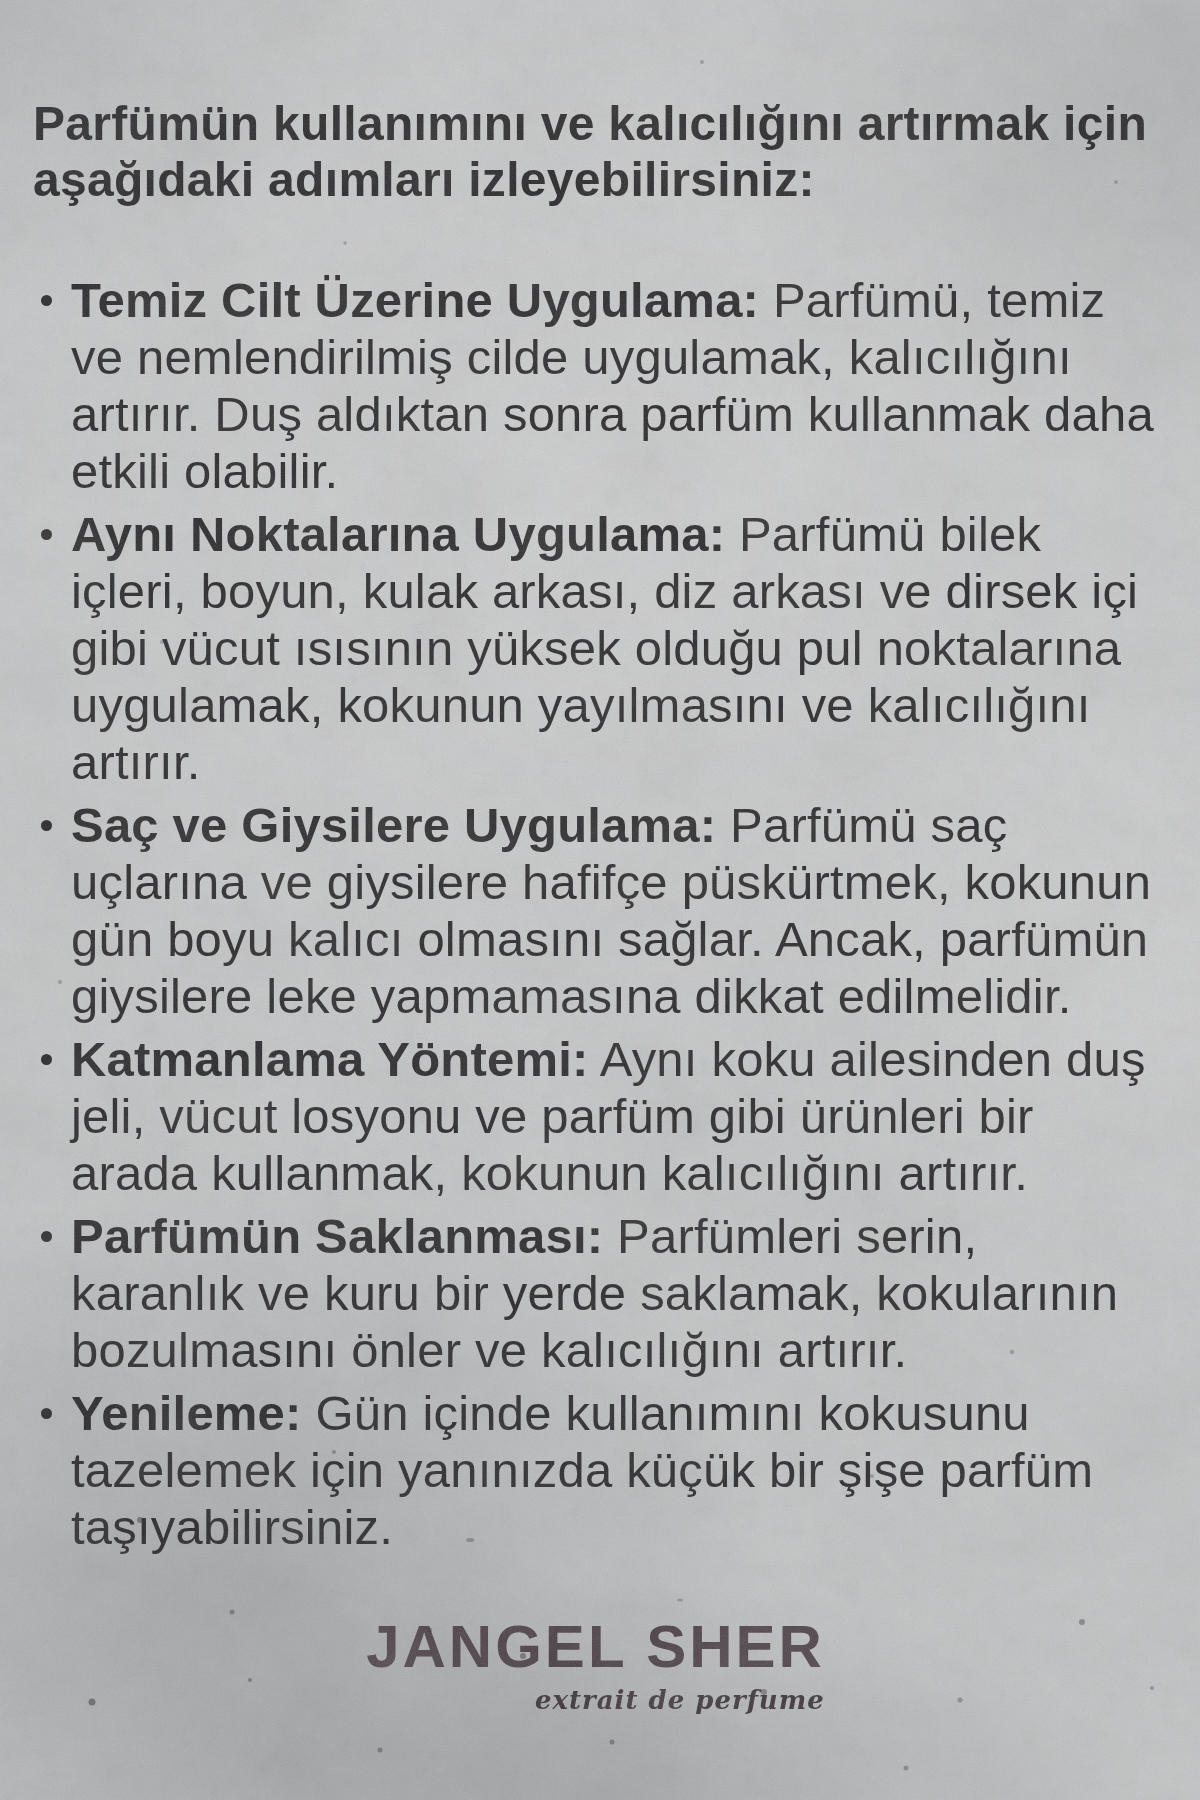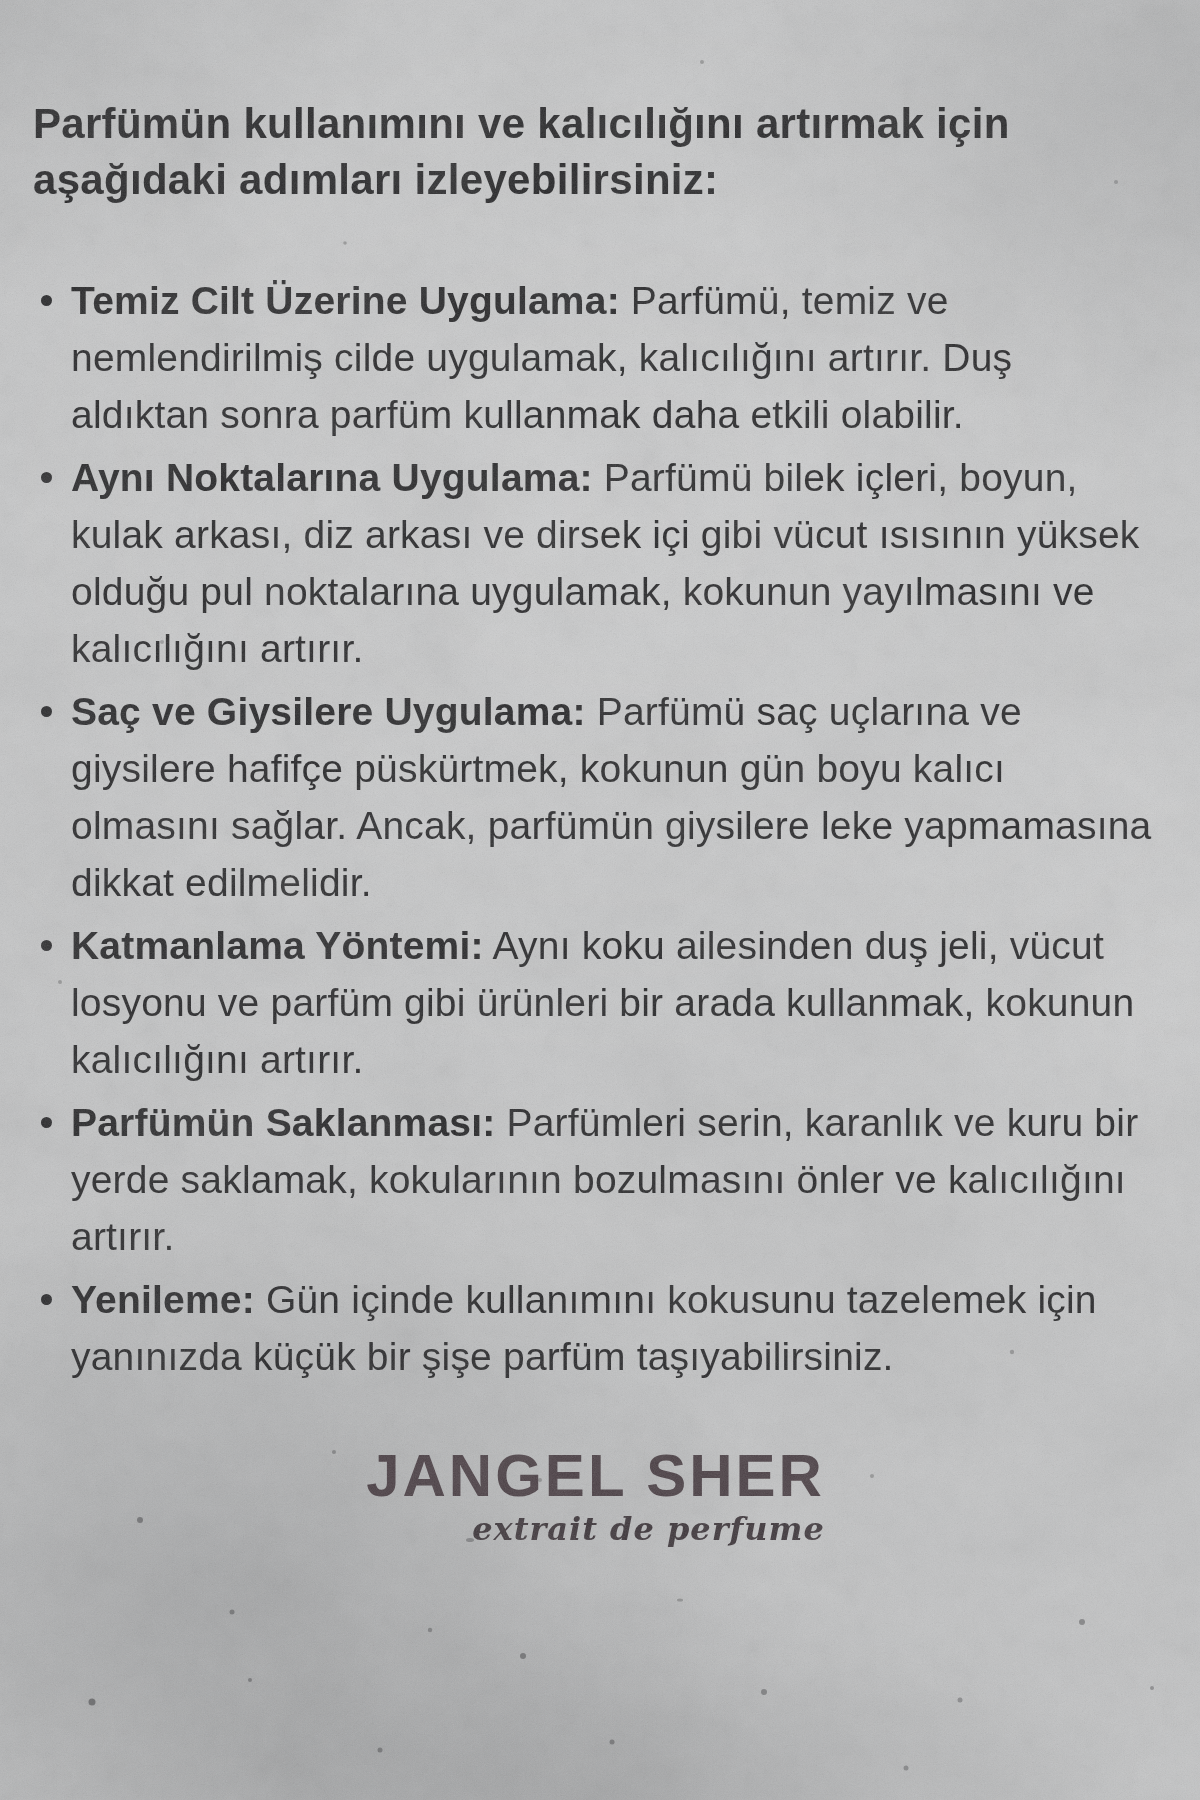"Parfümün kullanımını ve kalıcılığını" .intro { font-size: 42px -> 48px }
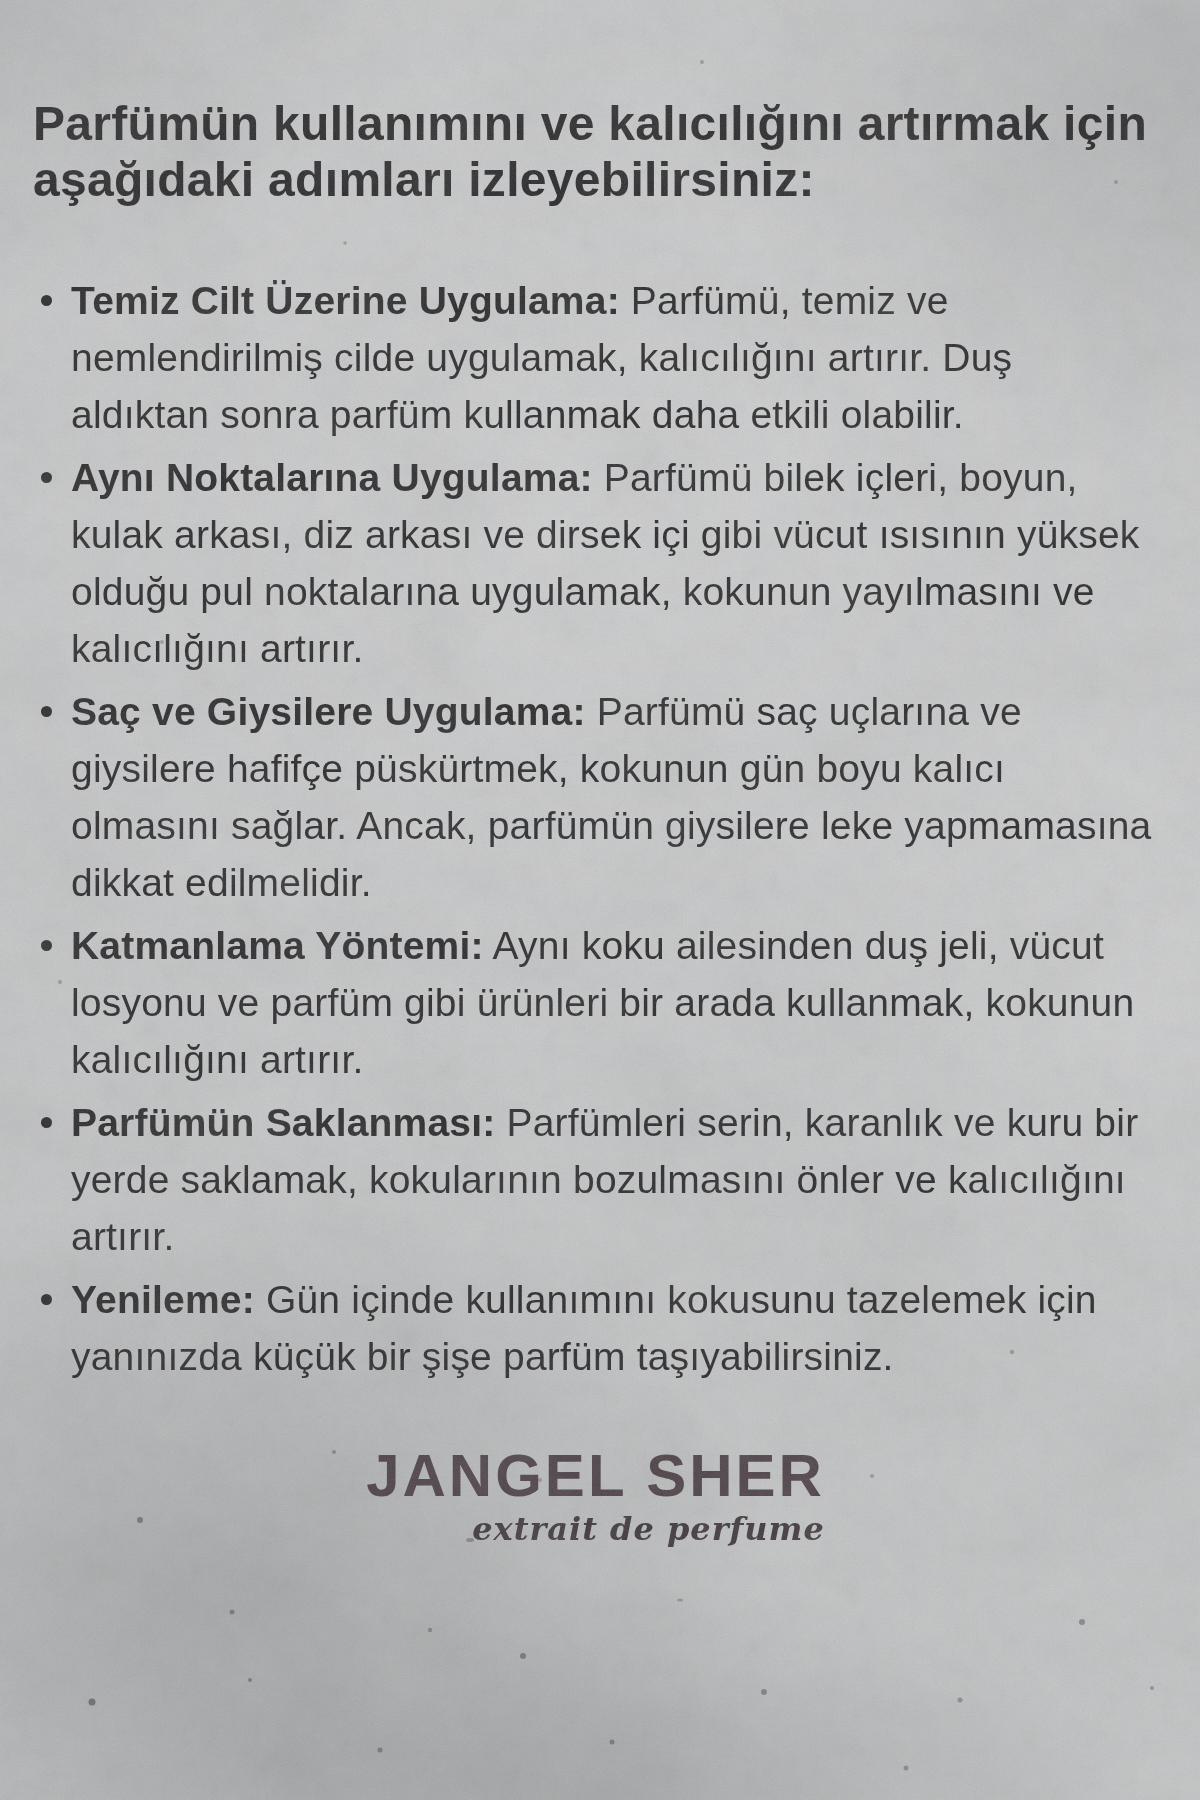"Temiz Cilt Üzerine Uygulama: Parfümü," .tips { font-size: 39px -> 49px }
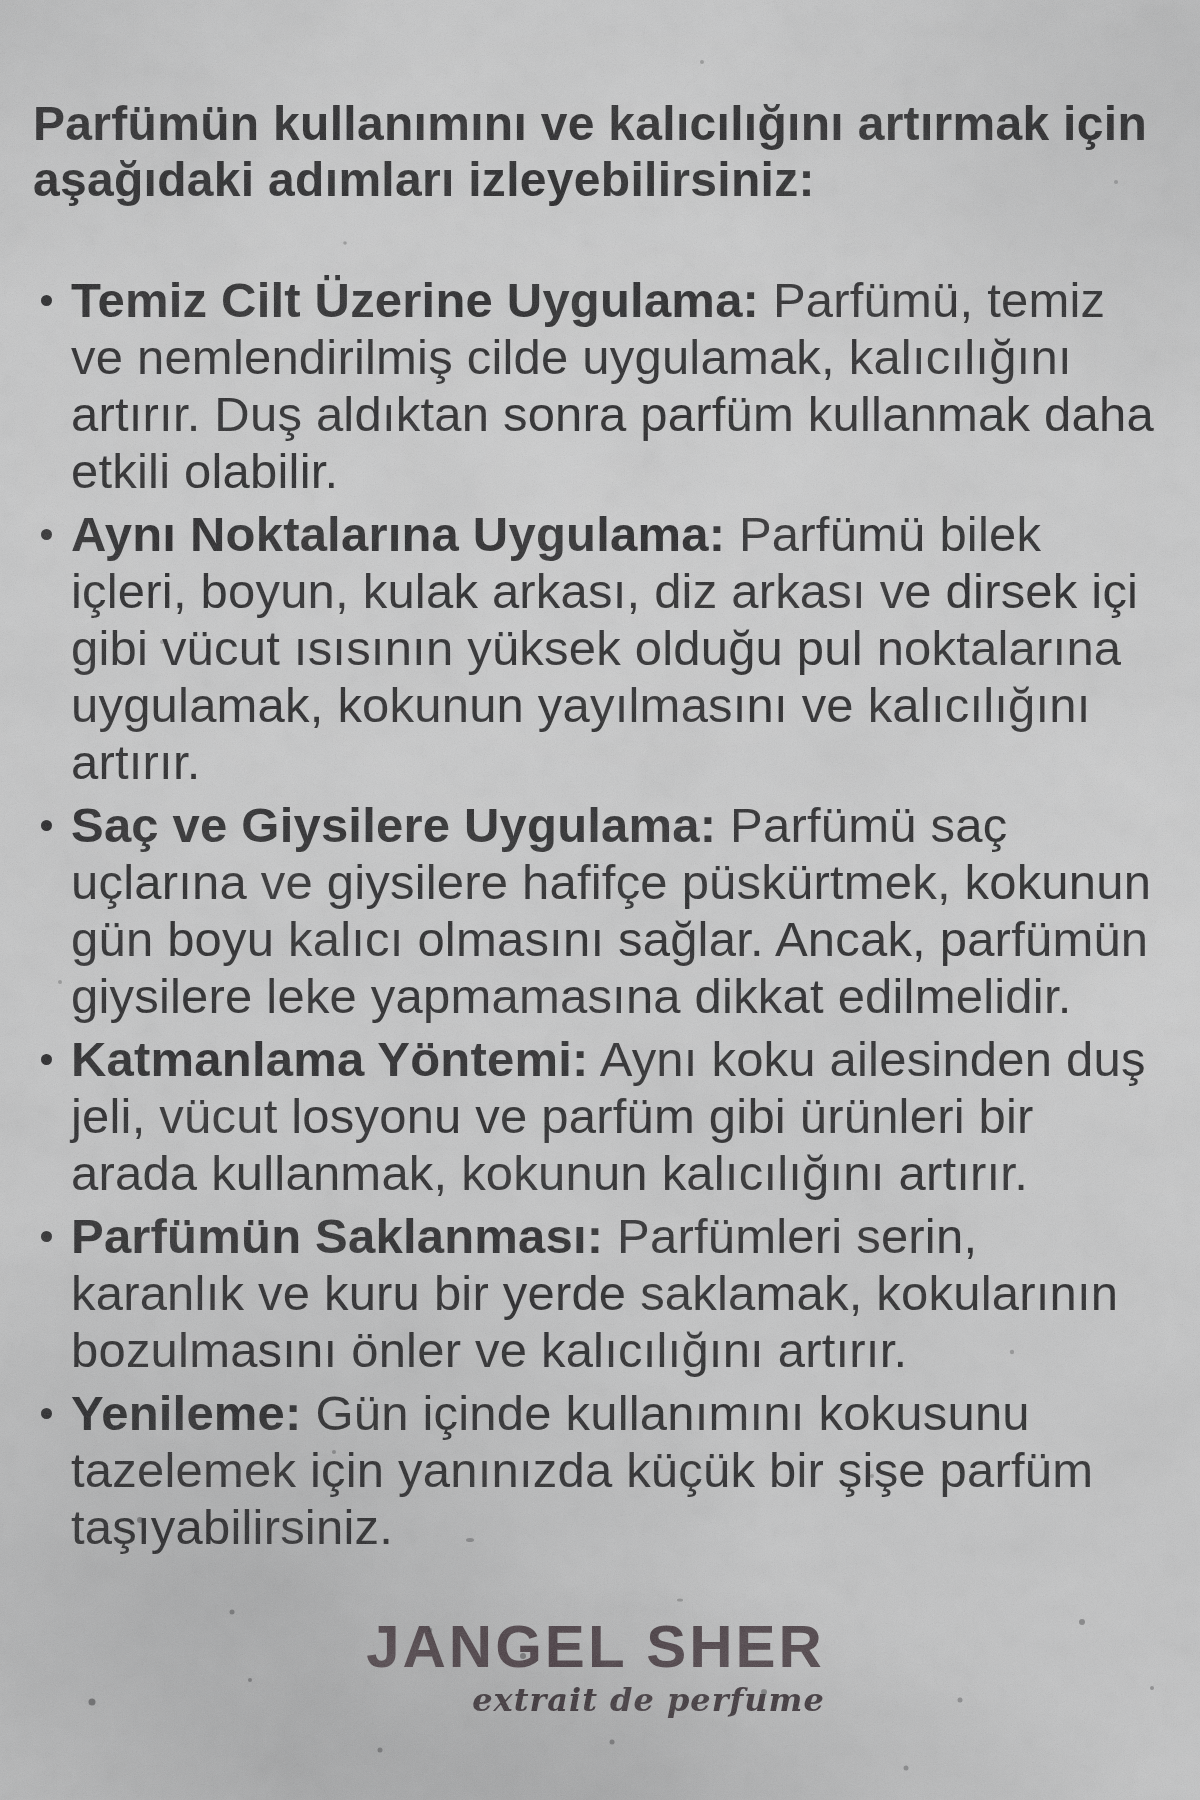"extrait de perfume" .brand-tagline { font-size: 32px -> 26px }
